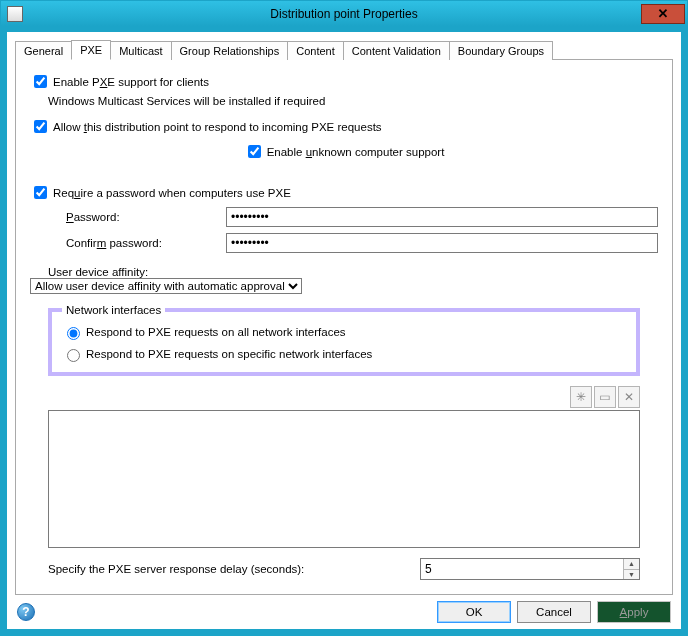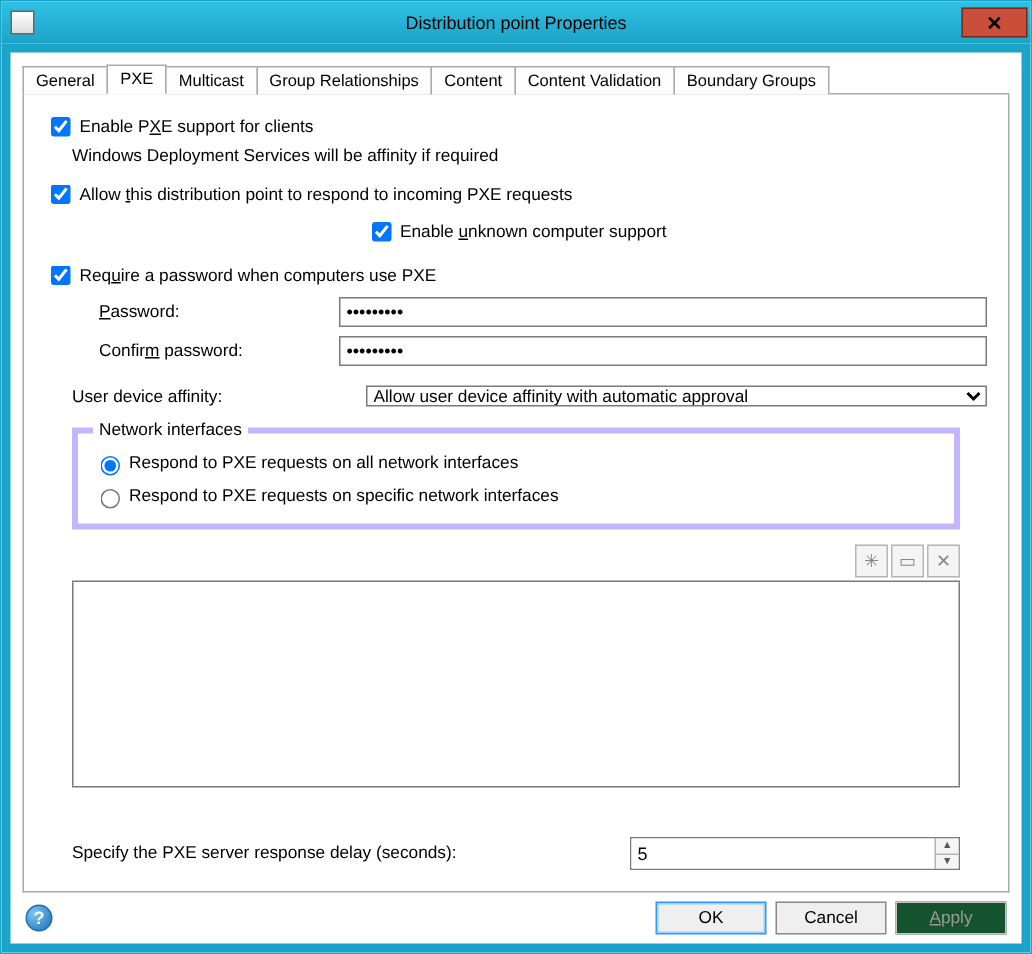"Windows Deployment Services will be" div.row { text: Deployment Services will be affinity -> Multicast Services will be installed }
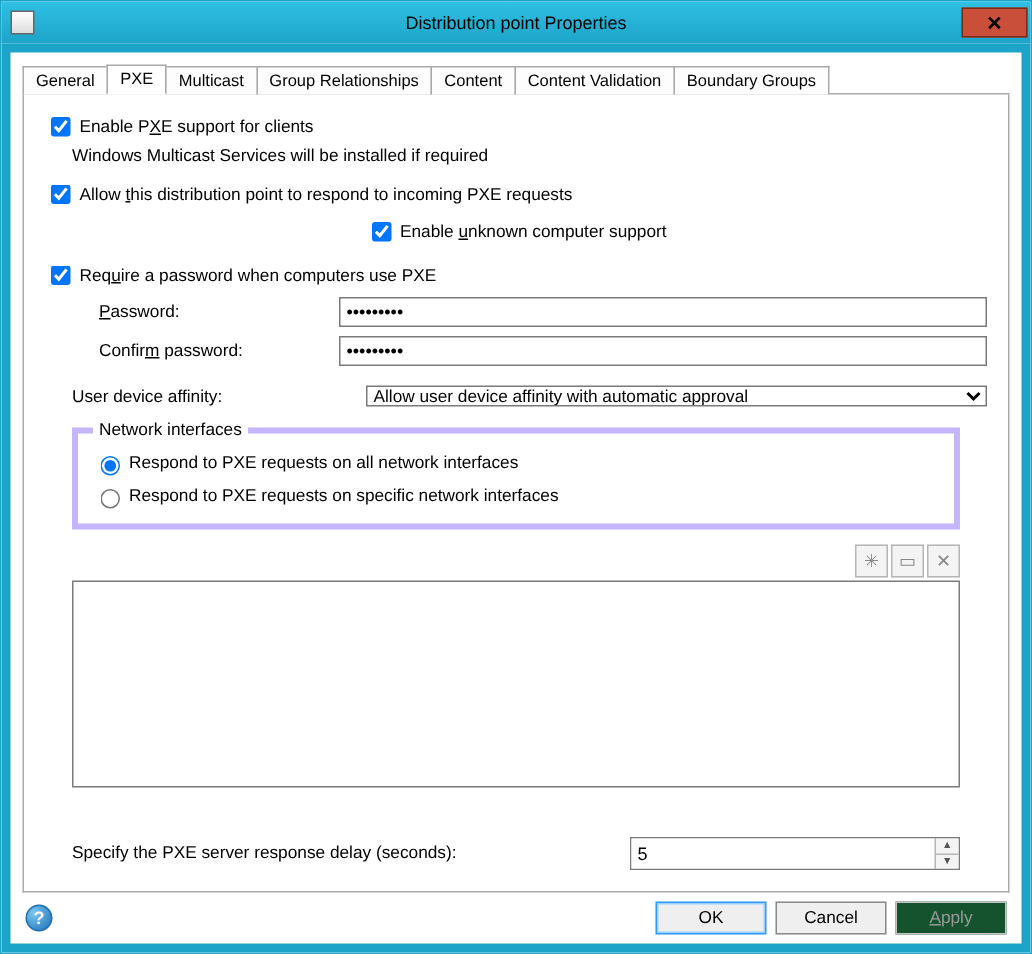"Require a password when computers" div.row { margin-top: 8px -> 20px }
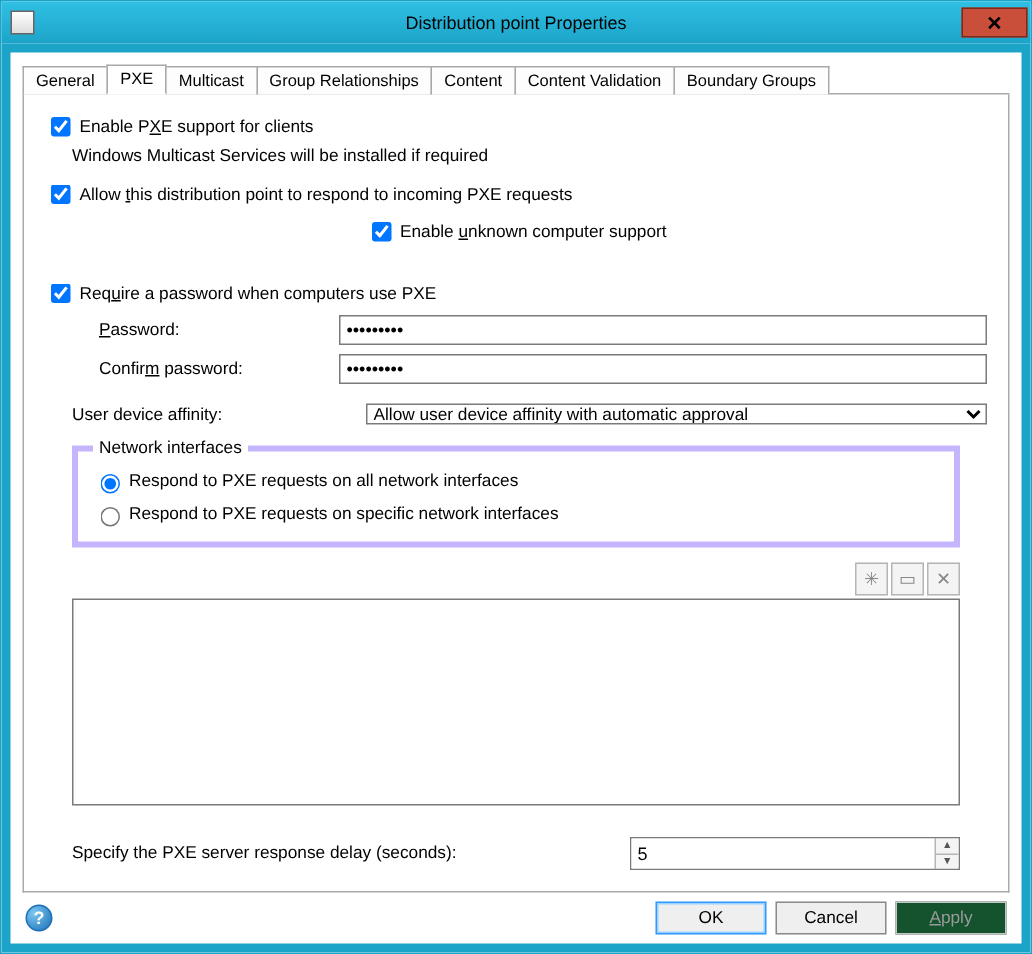"User device affinity:" .selrow { align-items: flex-end -> flex-start; flex-direction: none -> column }
